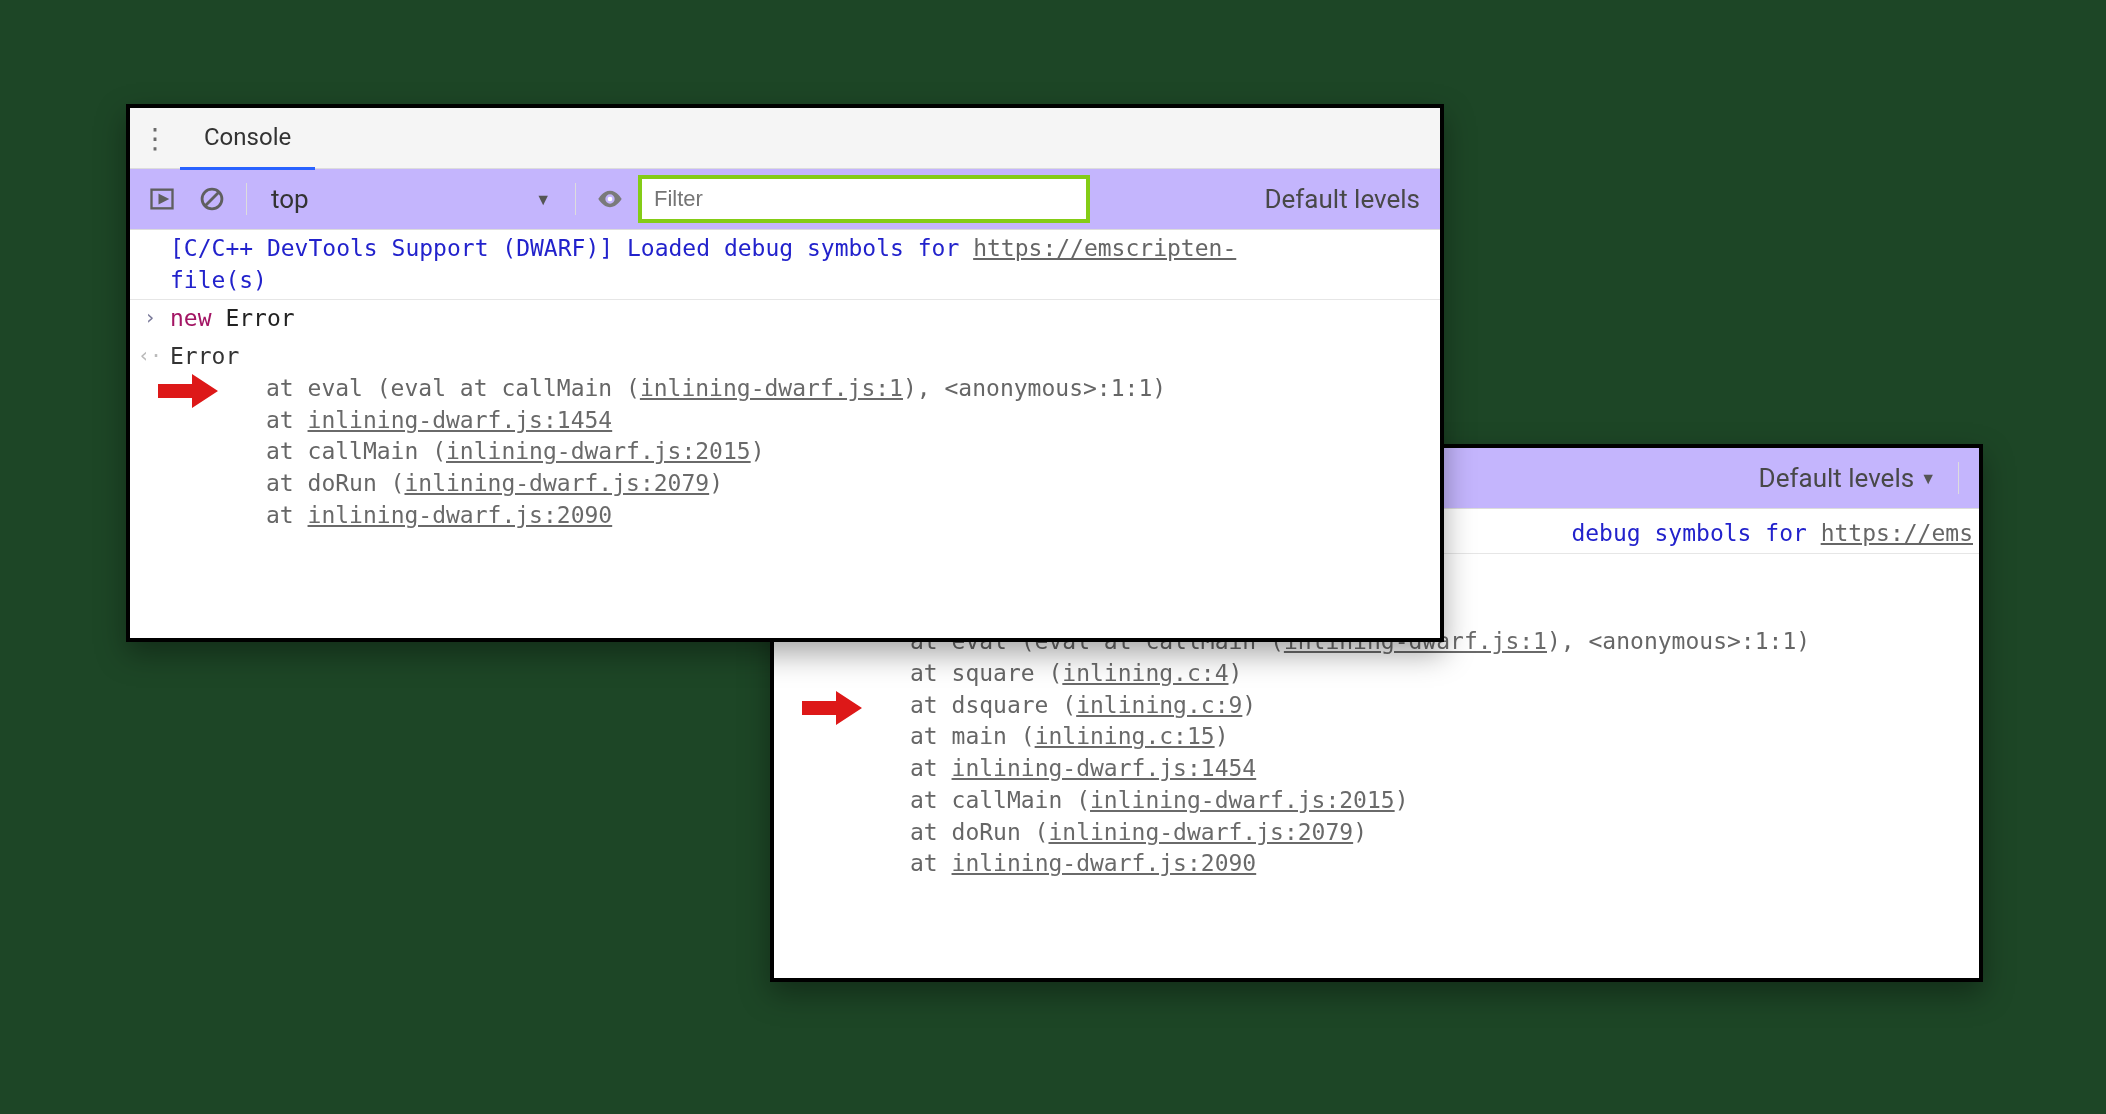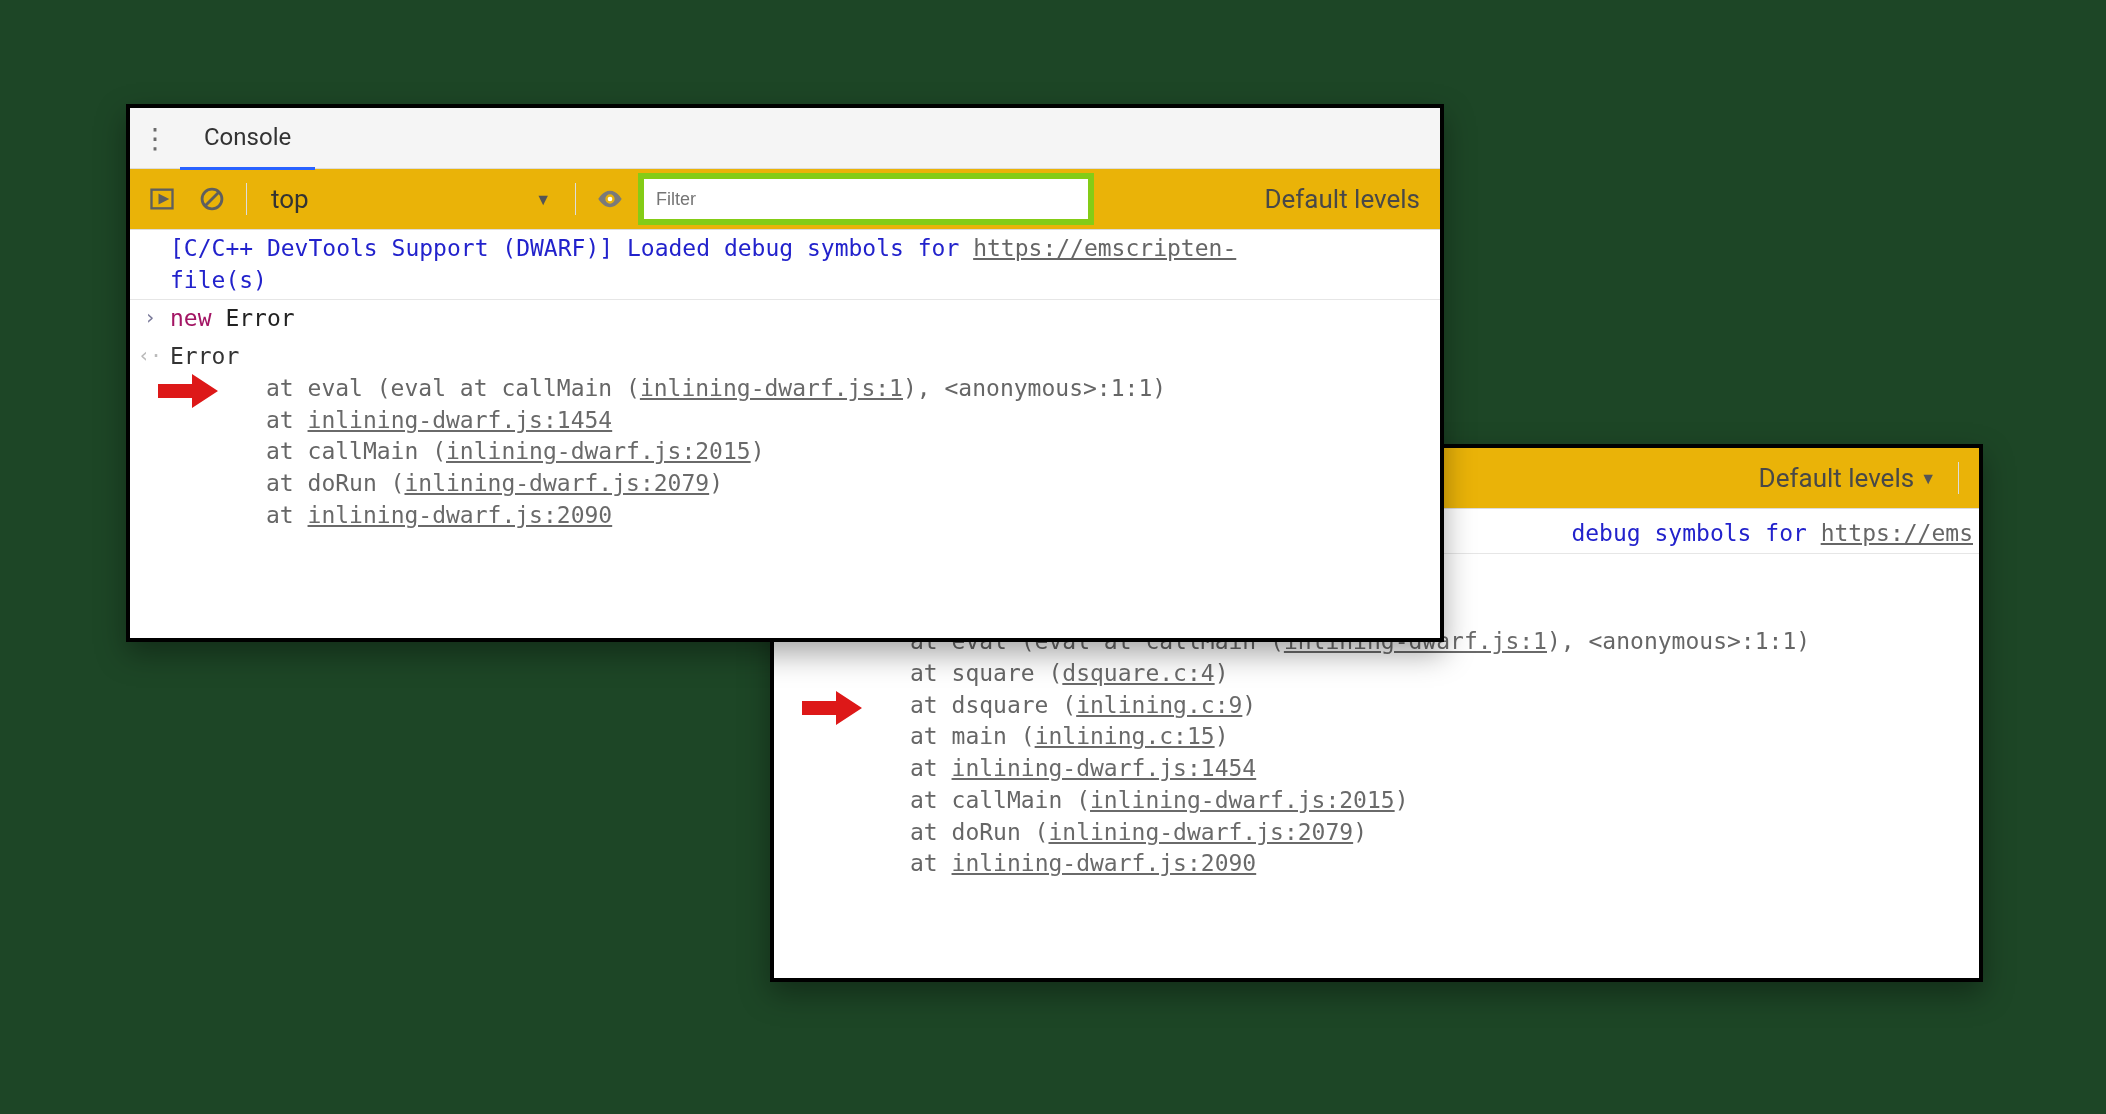"top" .toolbar { background: #eab308 -> #c4b5fd }
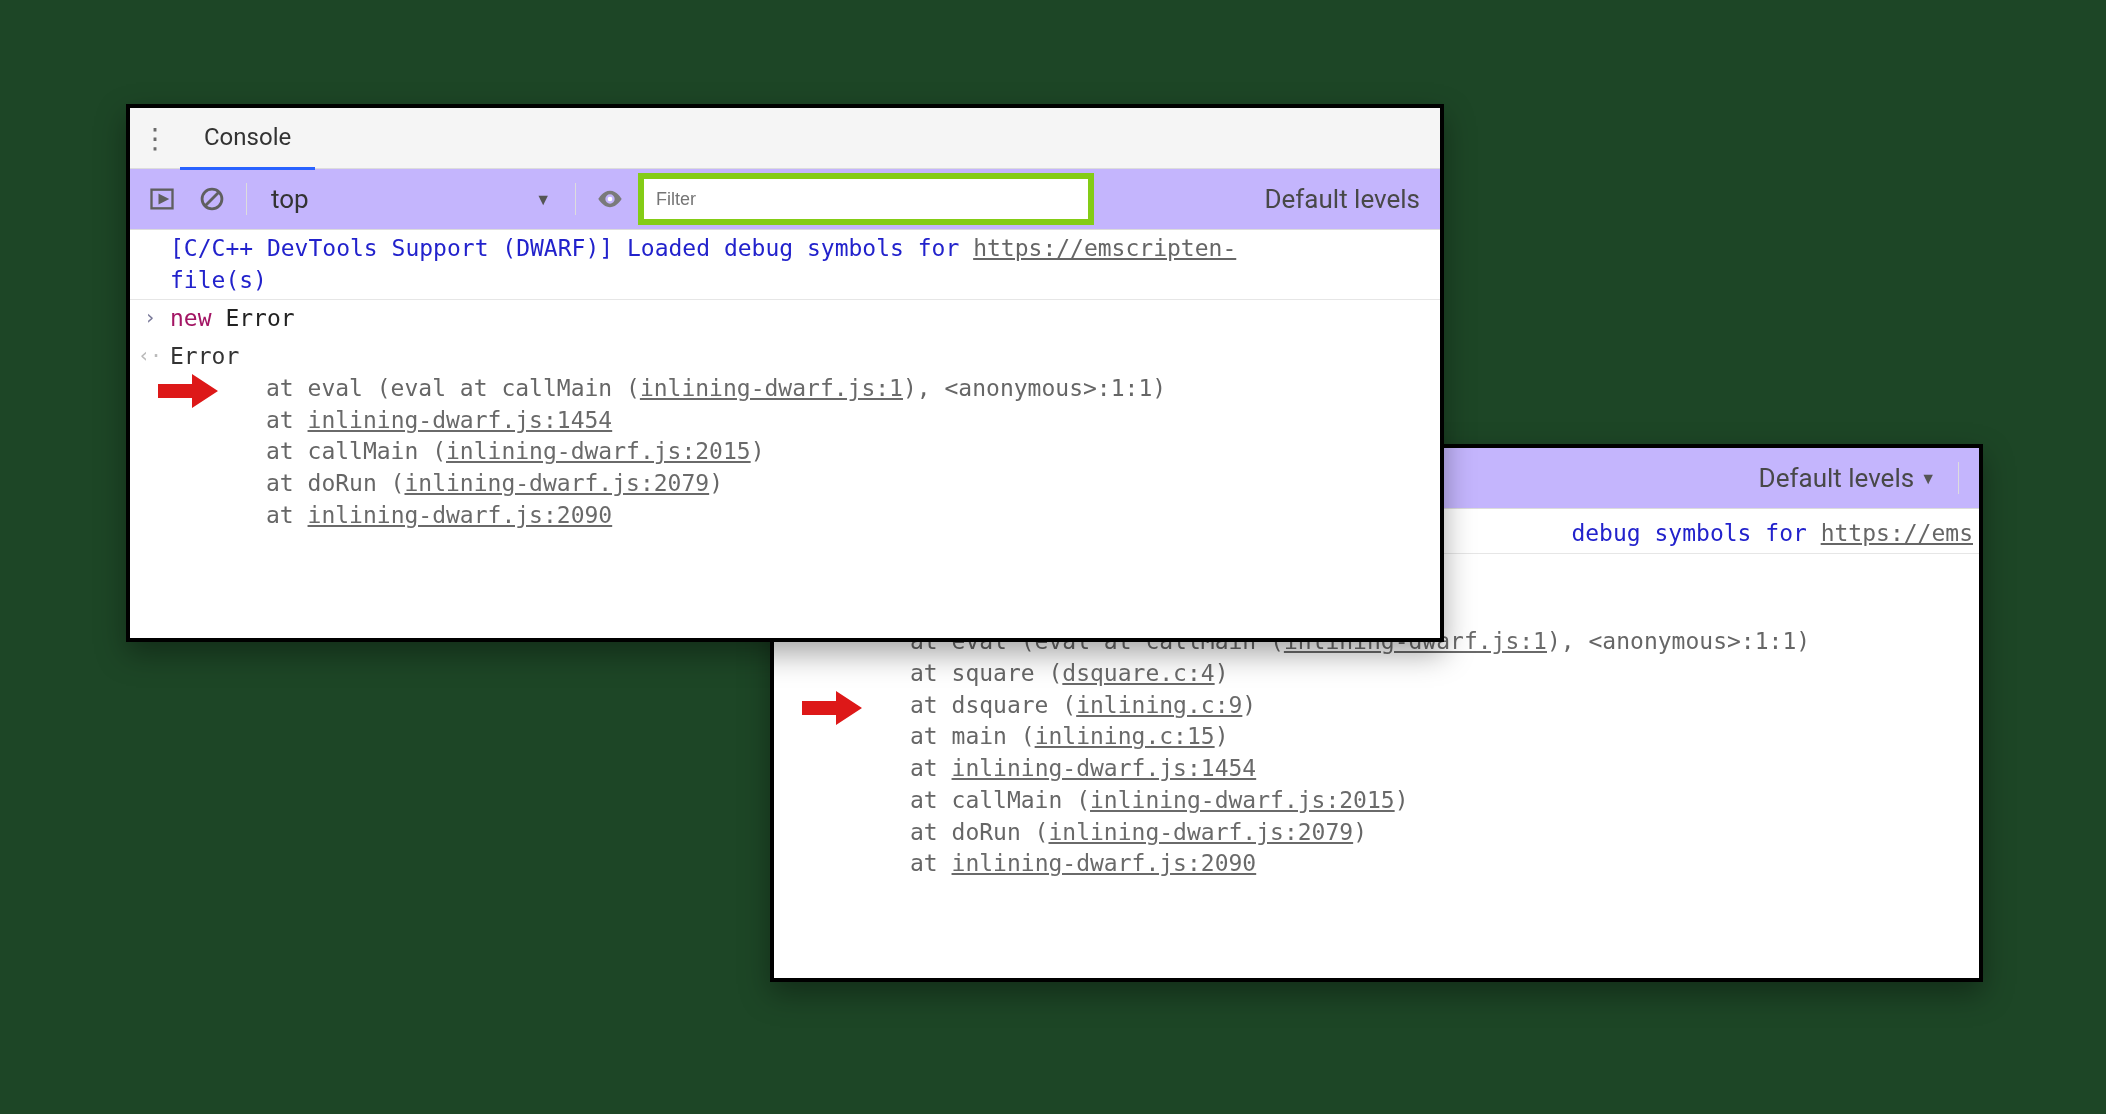"Filter" .filter-input { border: 6px solid #84cc16 -> 4px solid #84cc16; font-size: 18px -> 22px }
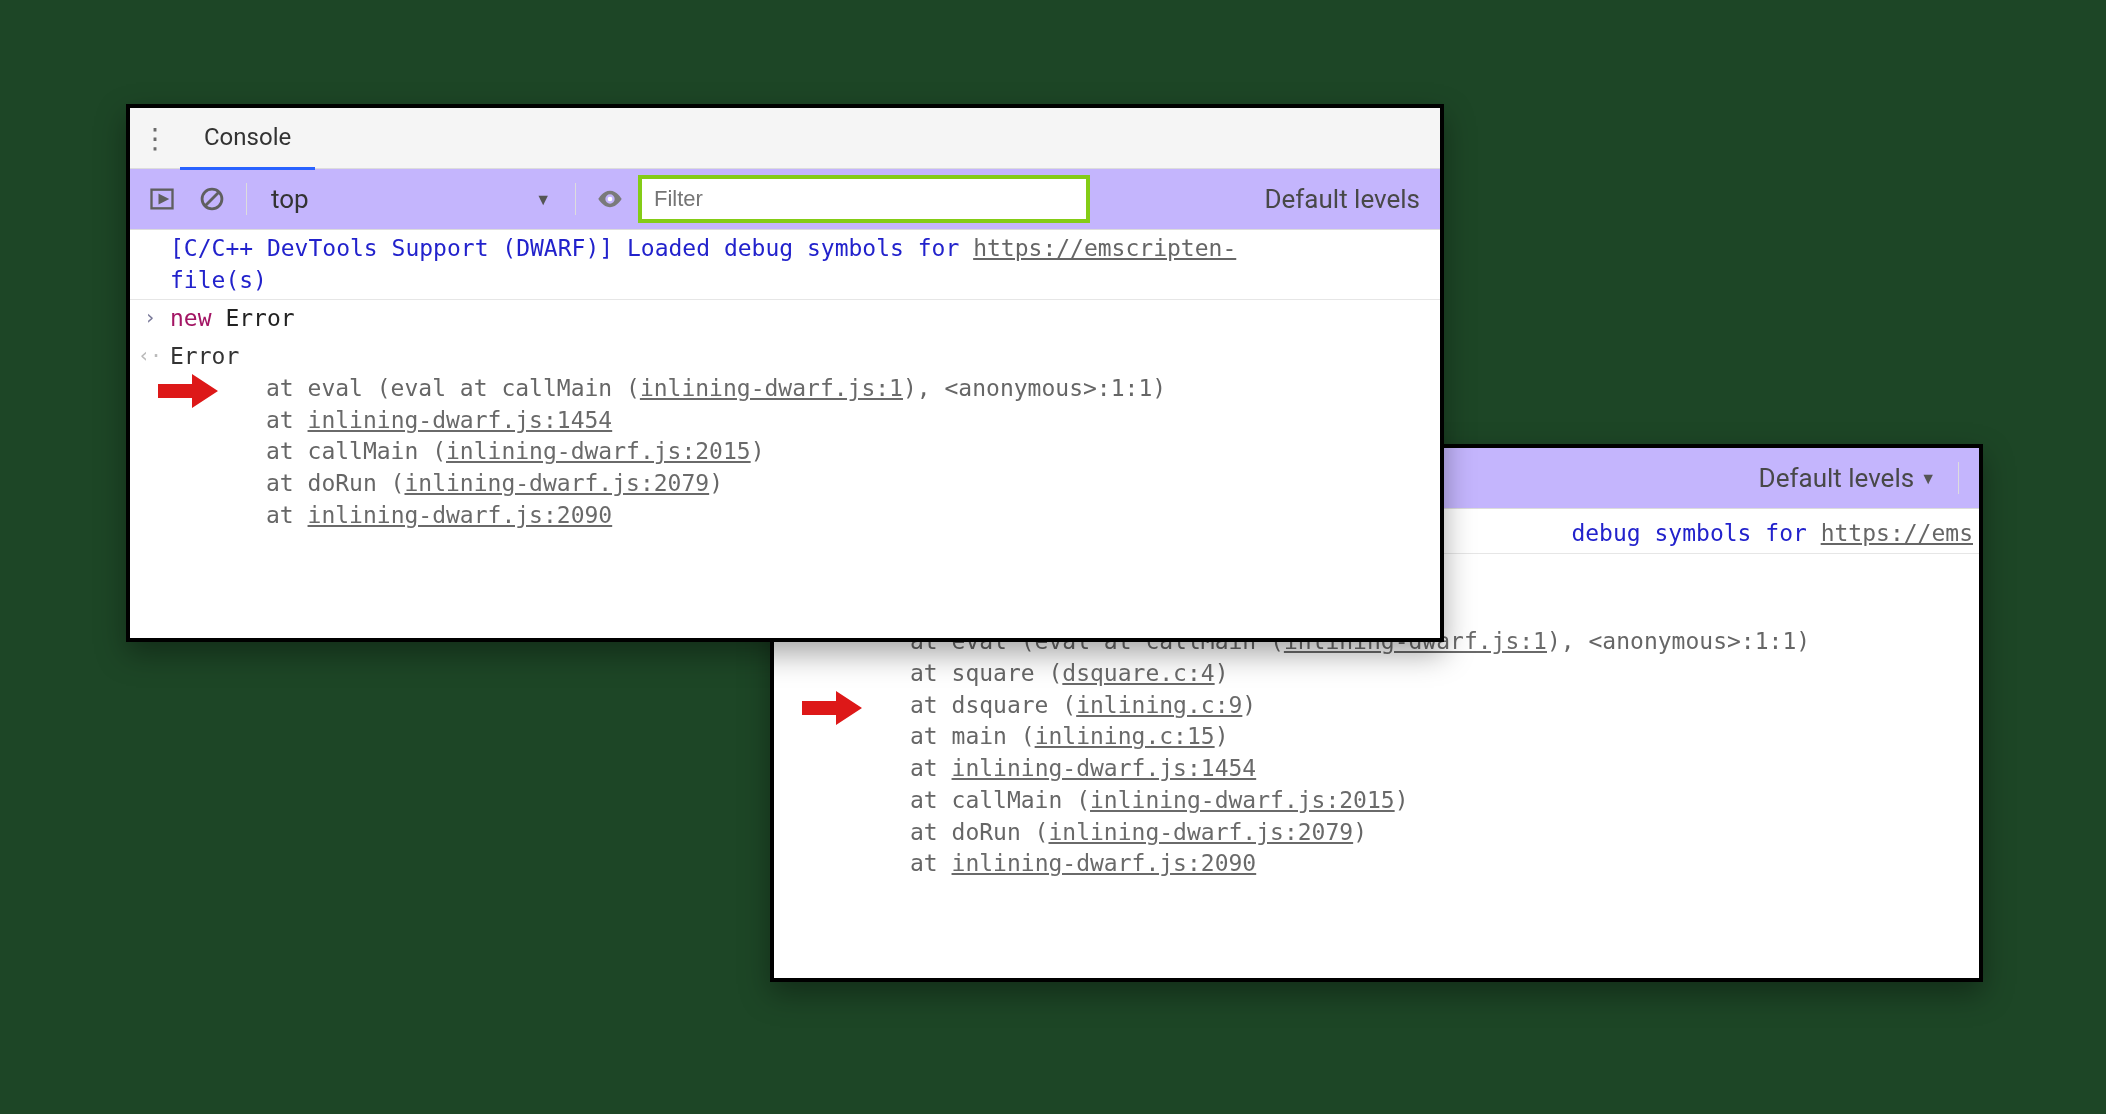"dsquare.c:4" span.linkish { text: dsquare.c:4 -> inlining.c:4 }
